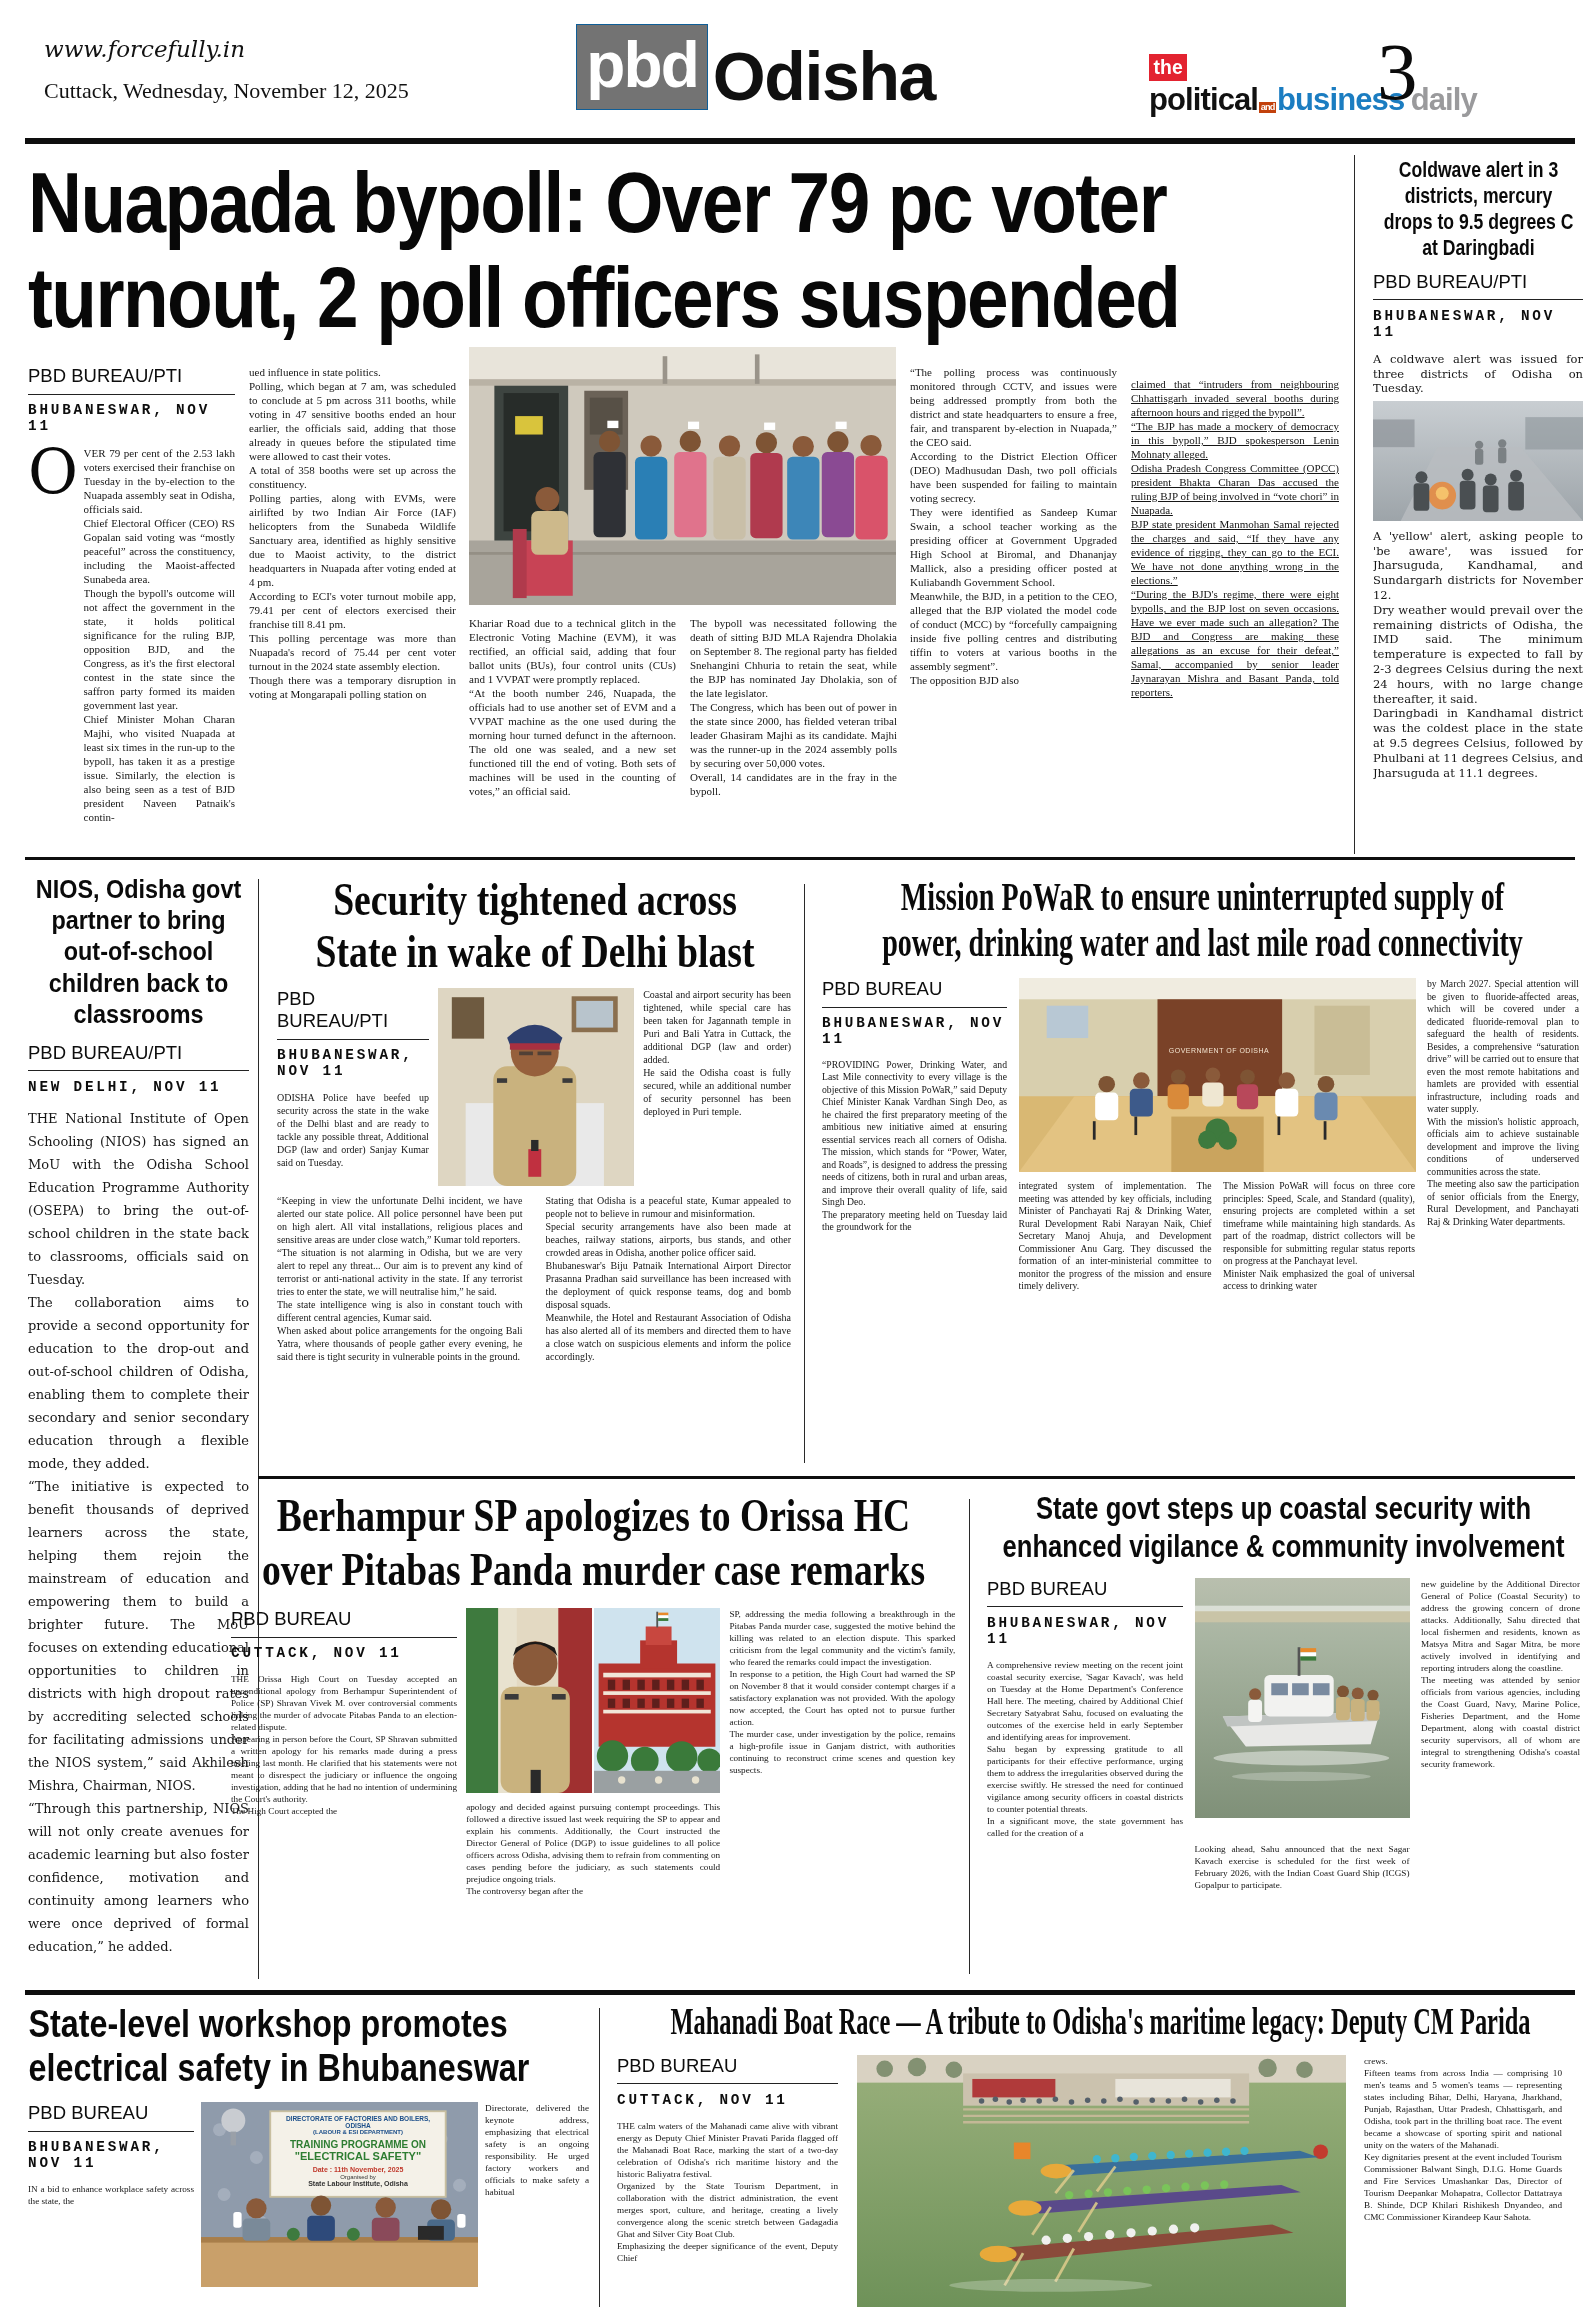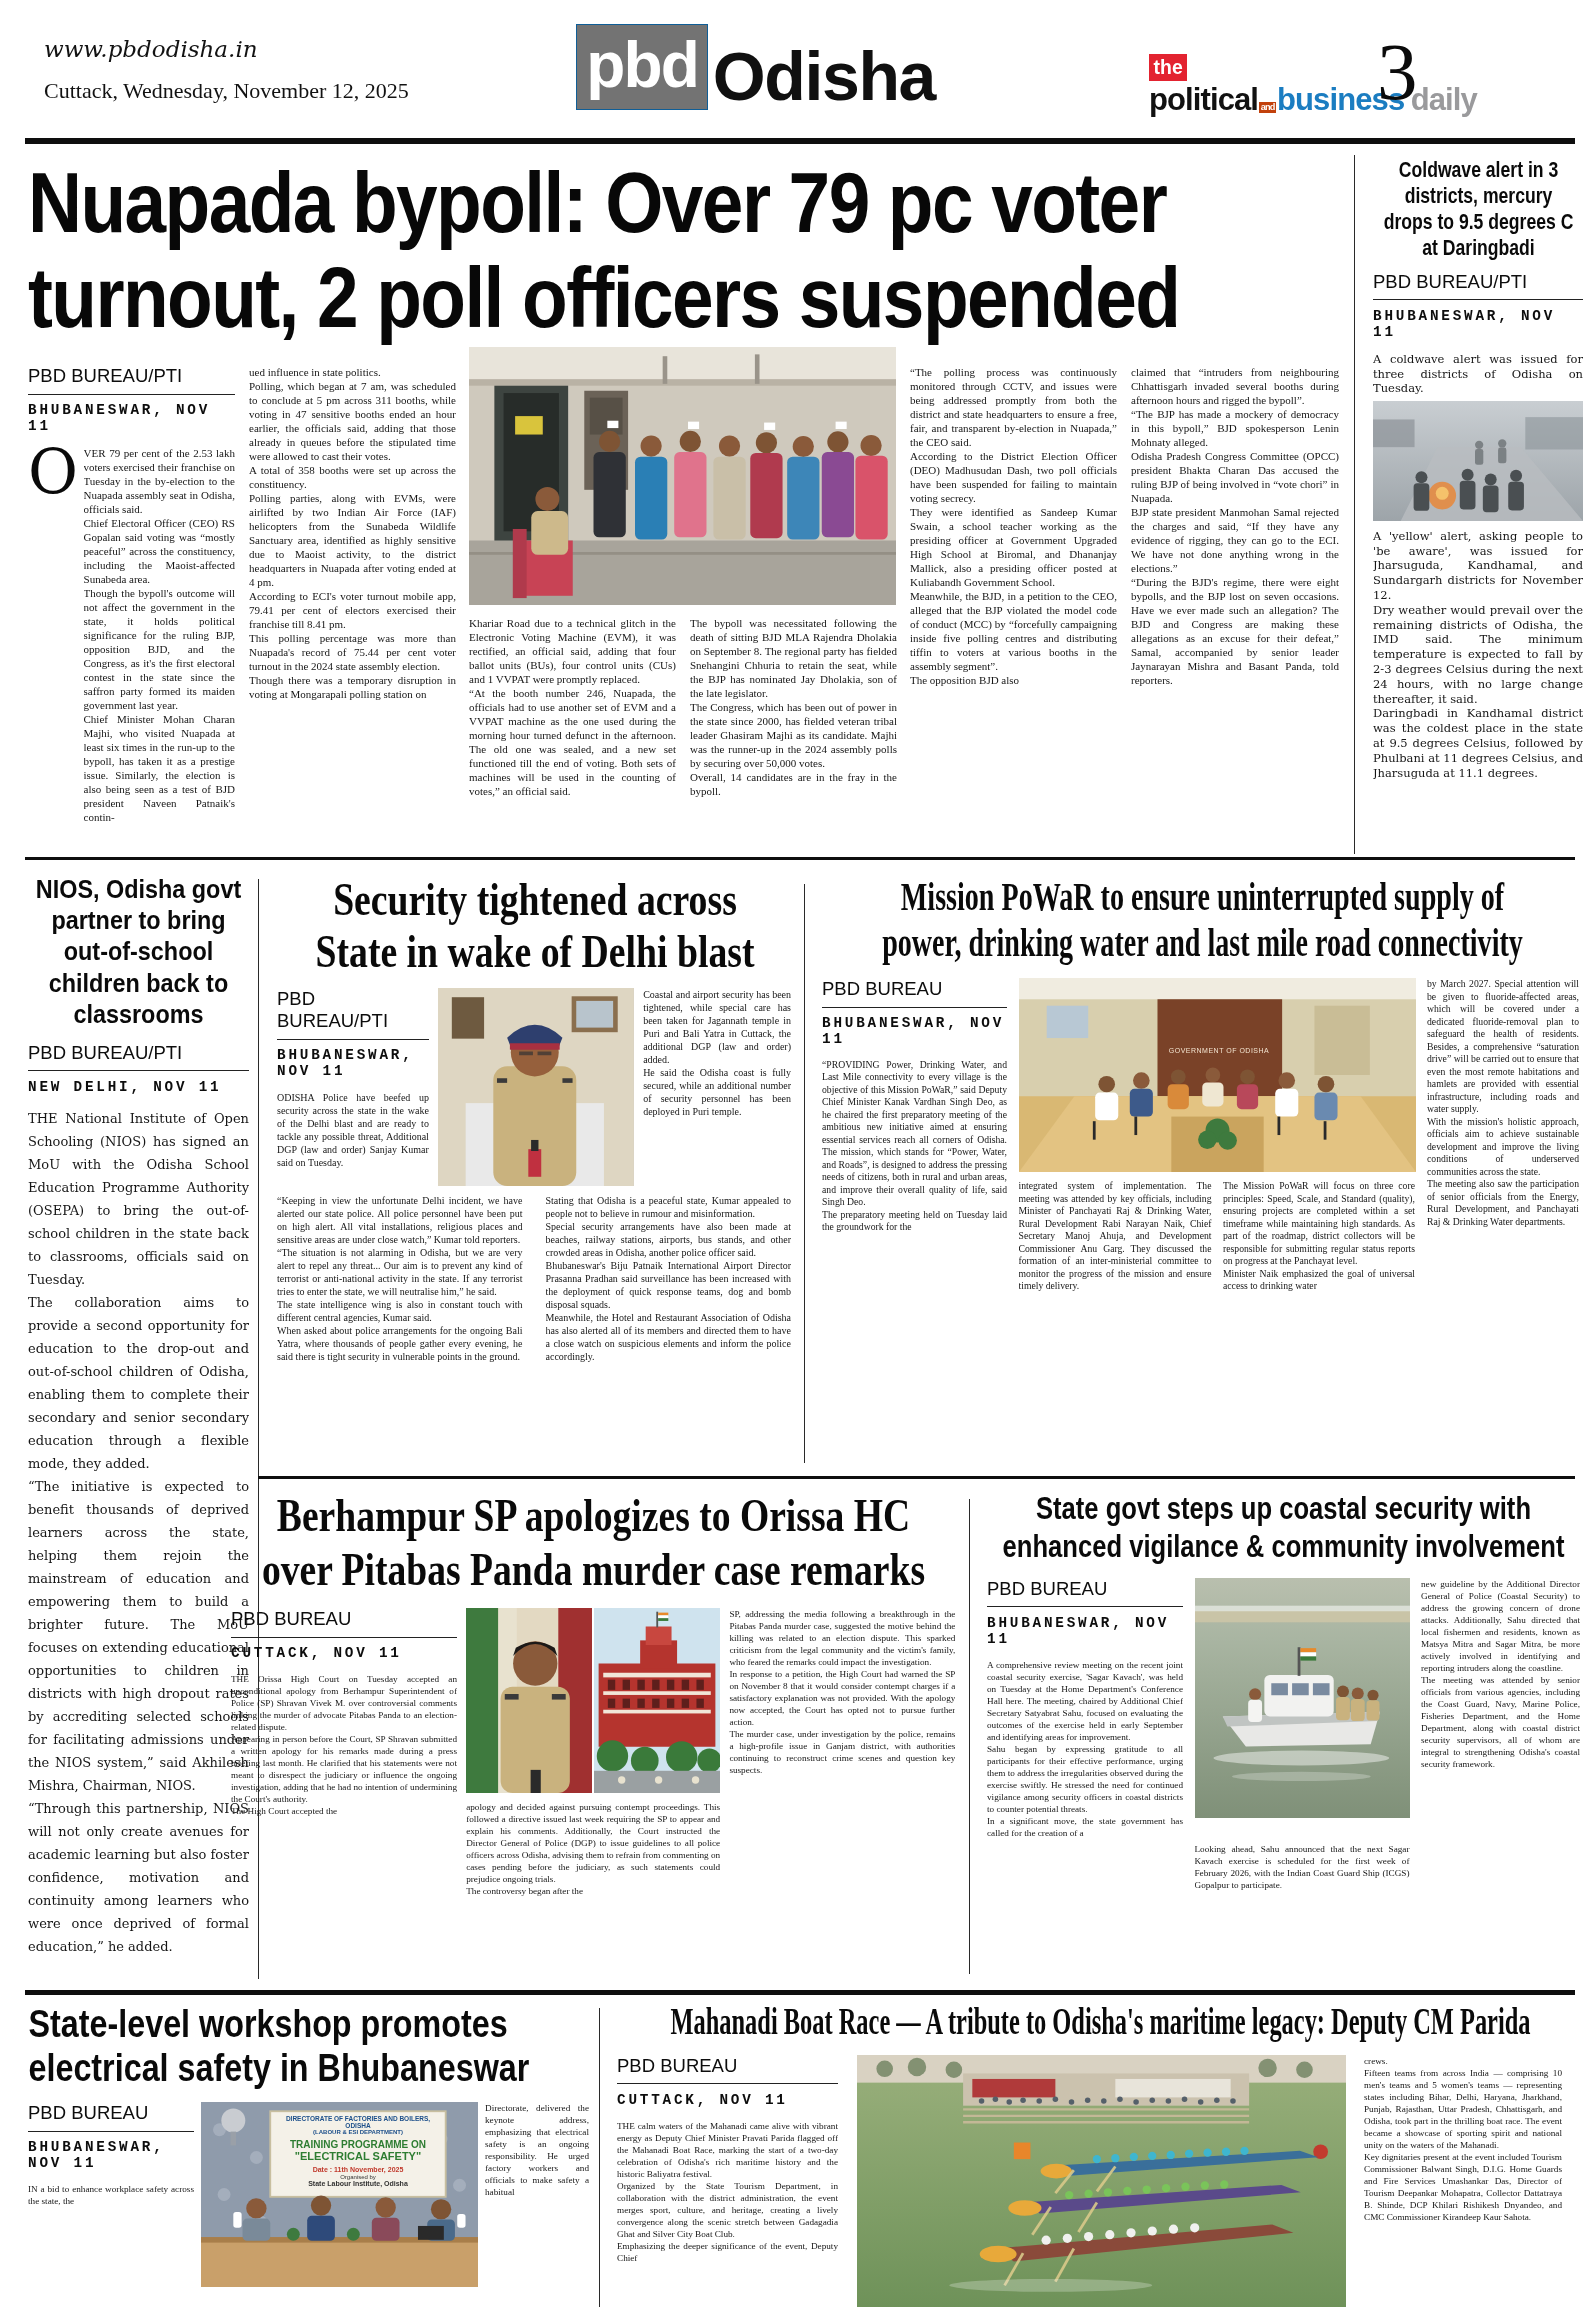"www.pbdodisha.in" div.site-url { text: www.pbdodisha.in -> www.forcefully.in }
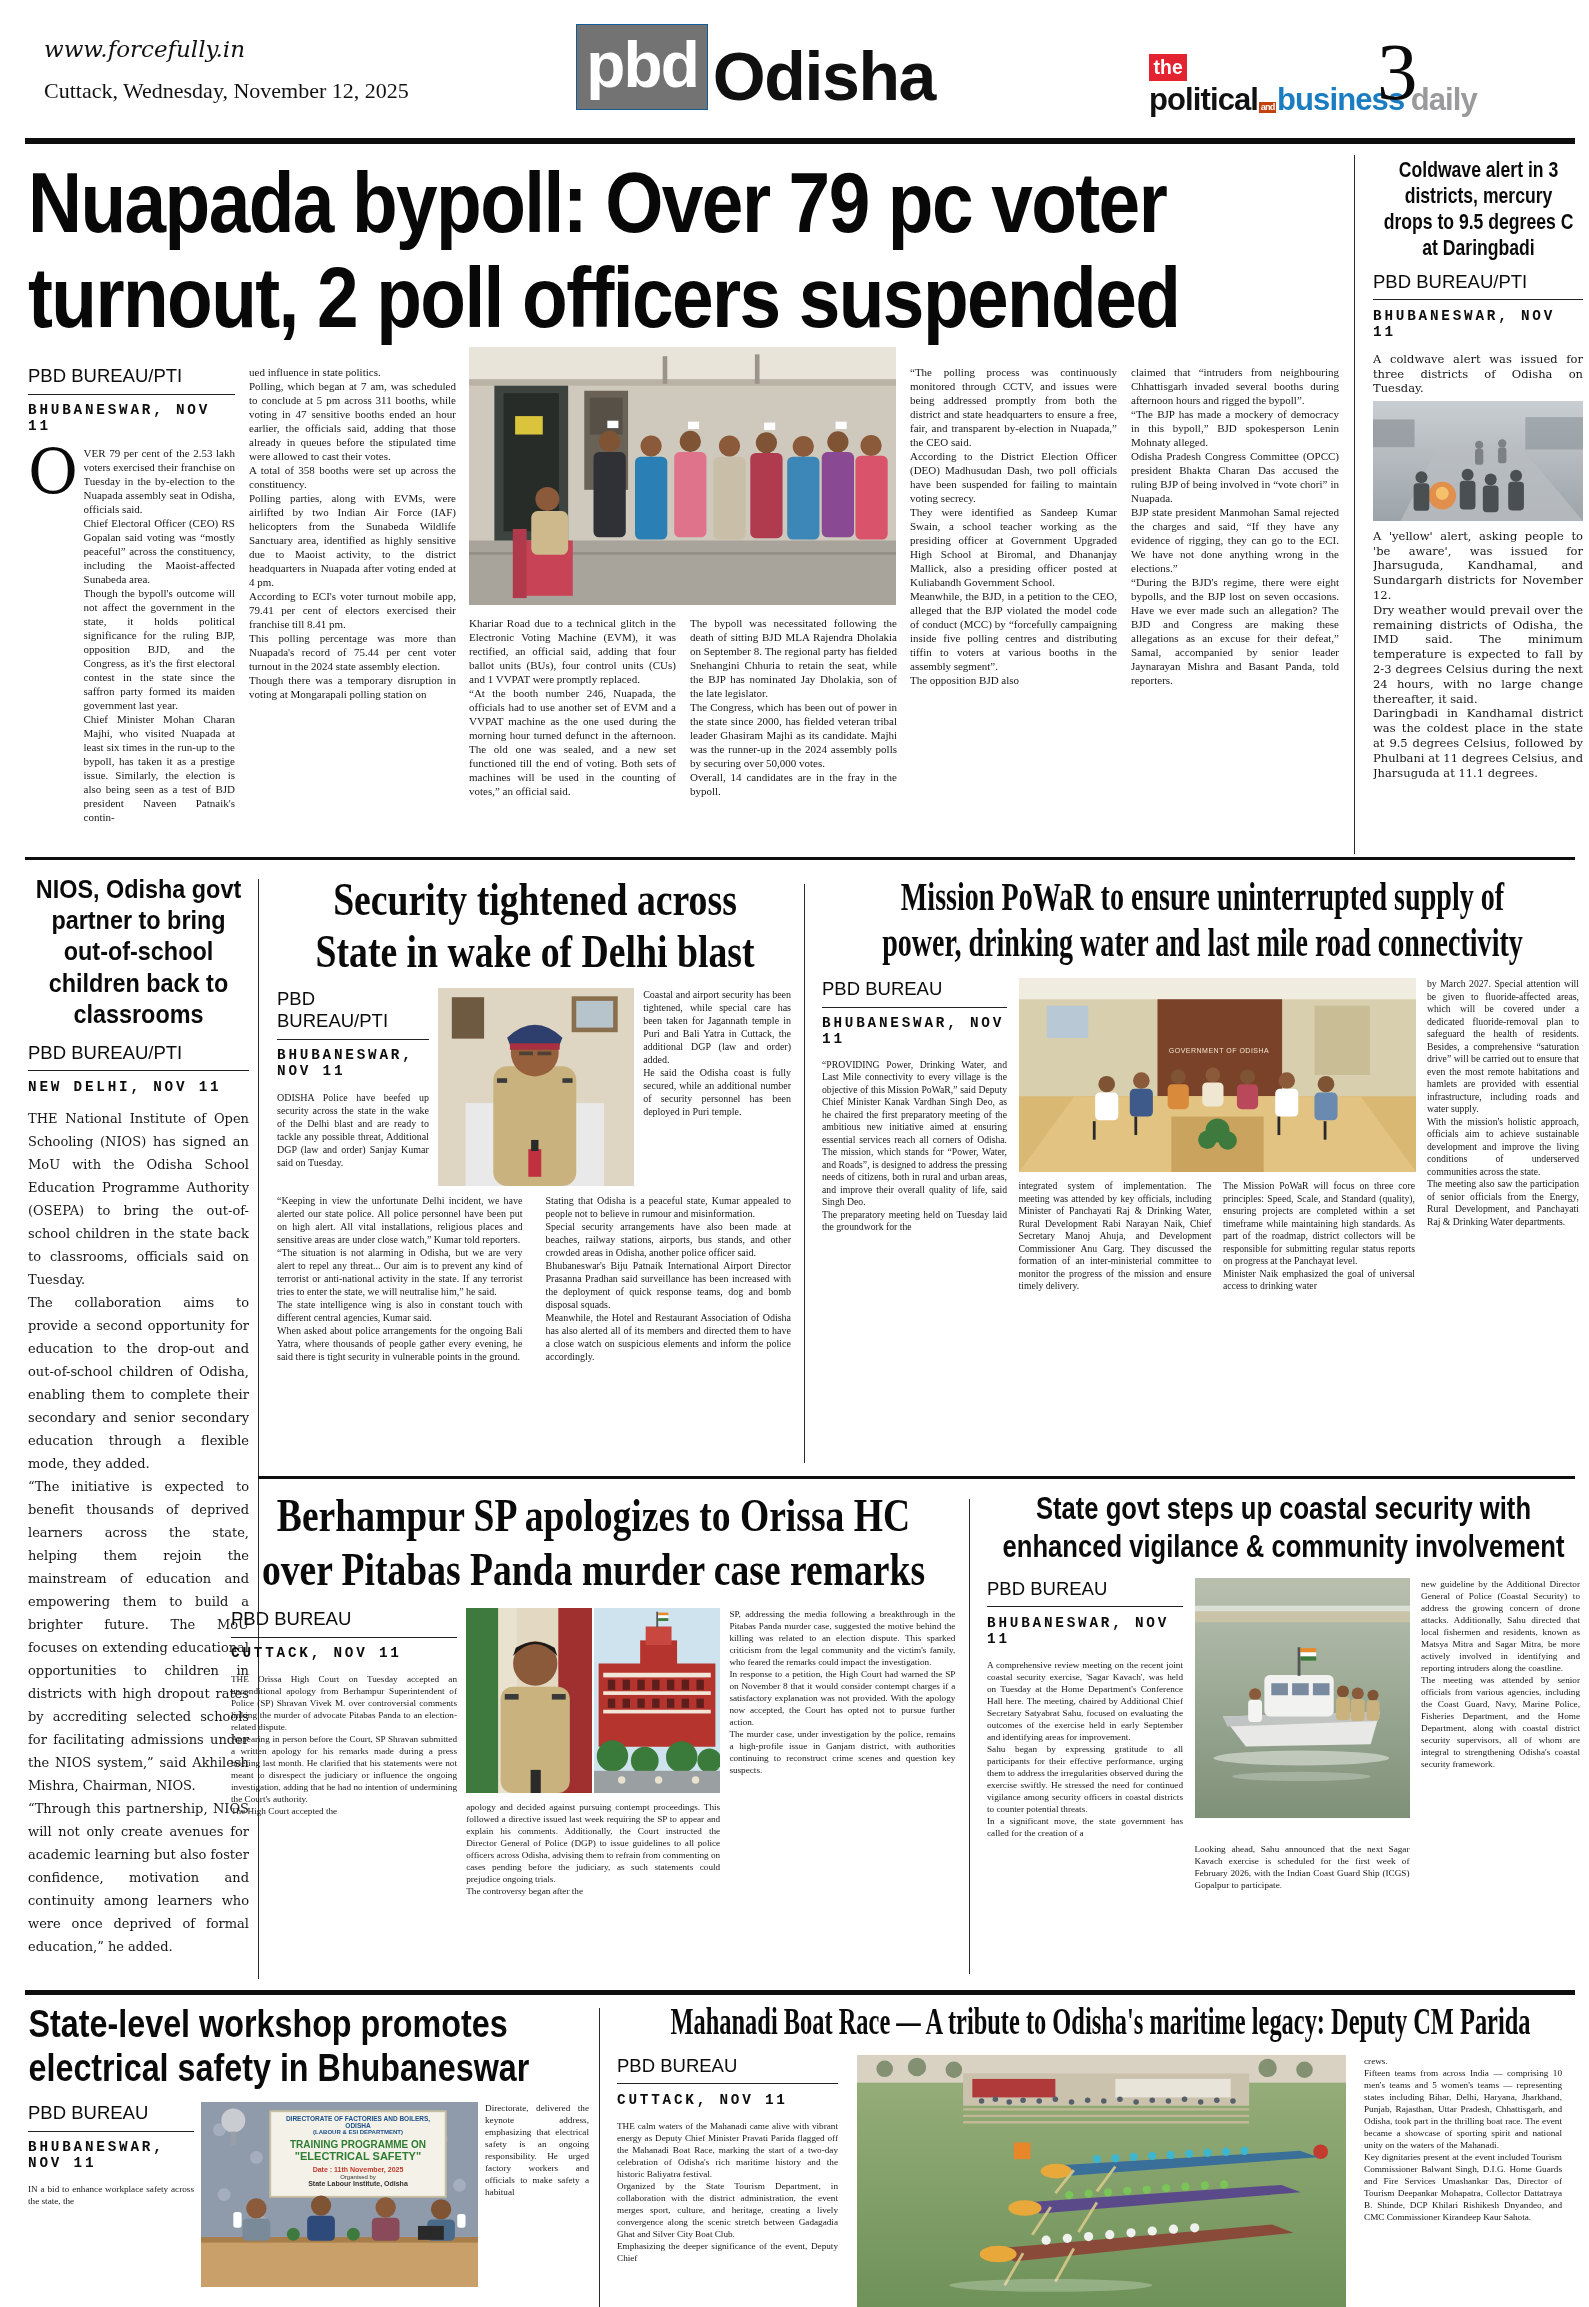"claimed that “intruders from" div.bt { text-decoration: none -> underline; top: 0 -> 12px }
